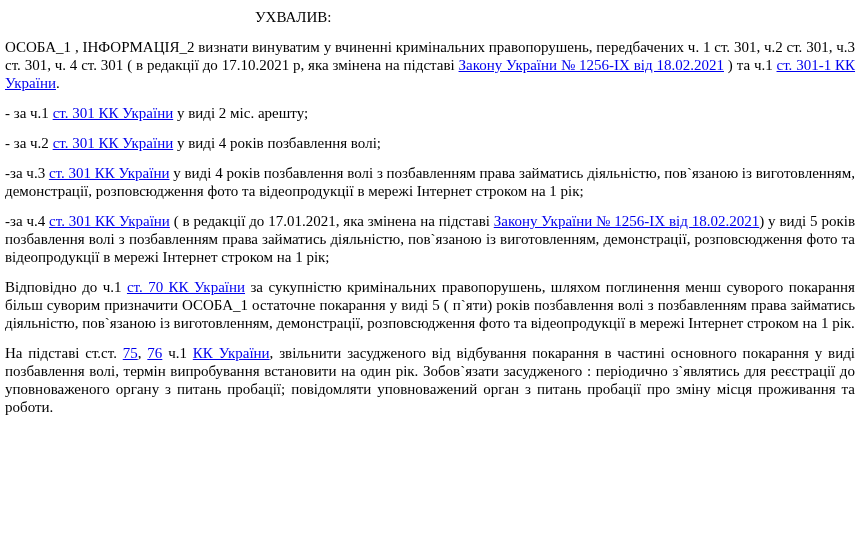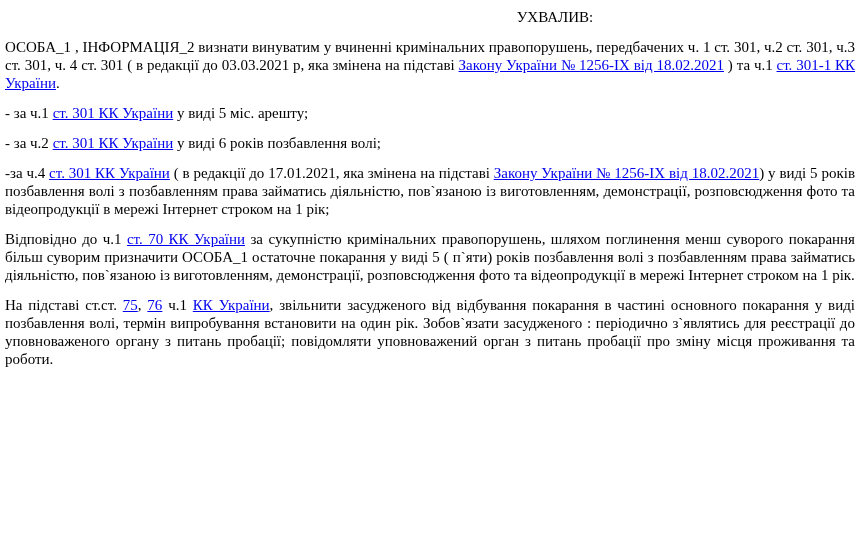"УХВАЛИВ:" p.heading { text-align: center -> left }
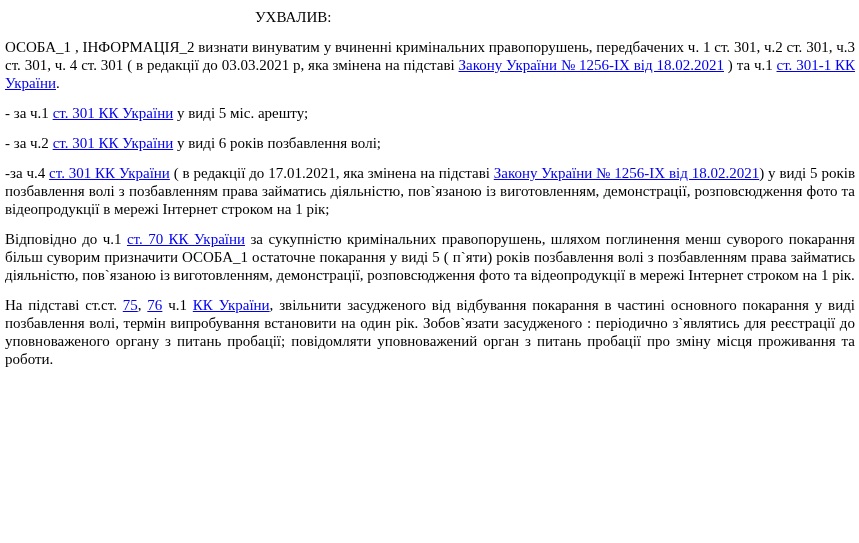"ОСОБА_1 , ІНФОРМАЦІЯ_2 визнати винуватим" span { text: 03.03.2021 -> 17.10.2021 }
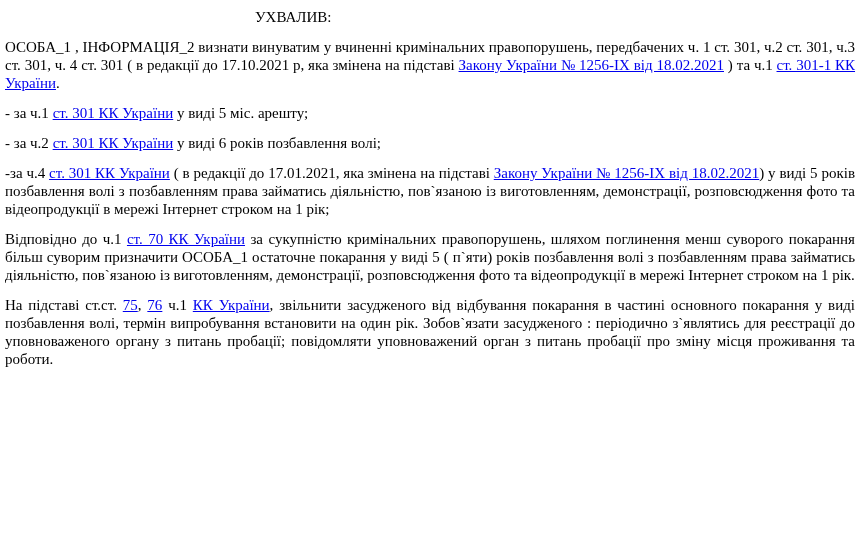"у виді 5 міс. арешту;" span { text: 5 -> 2 }
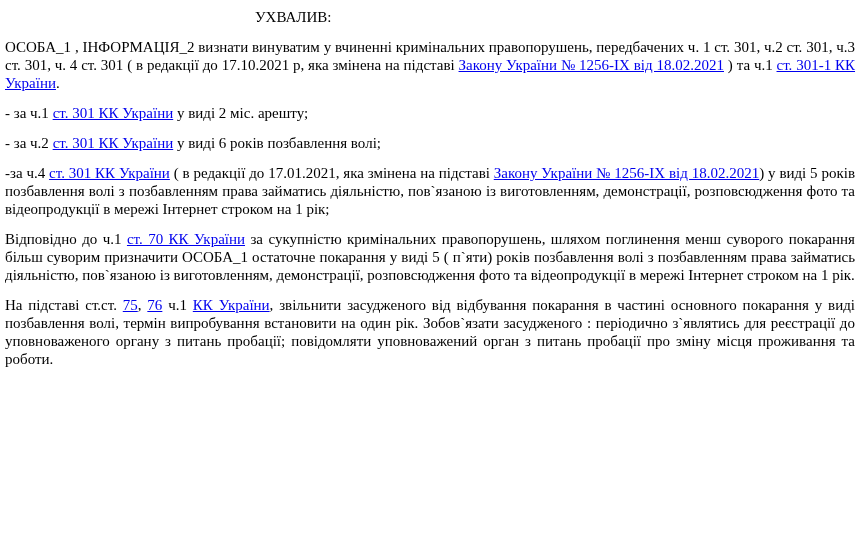"у виді 6 років позбавлення" span { text: 6 -> 4 }
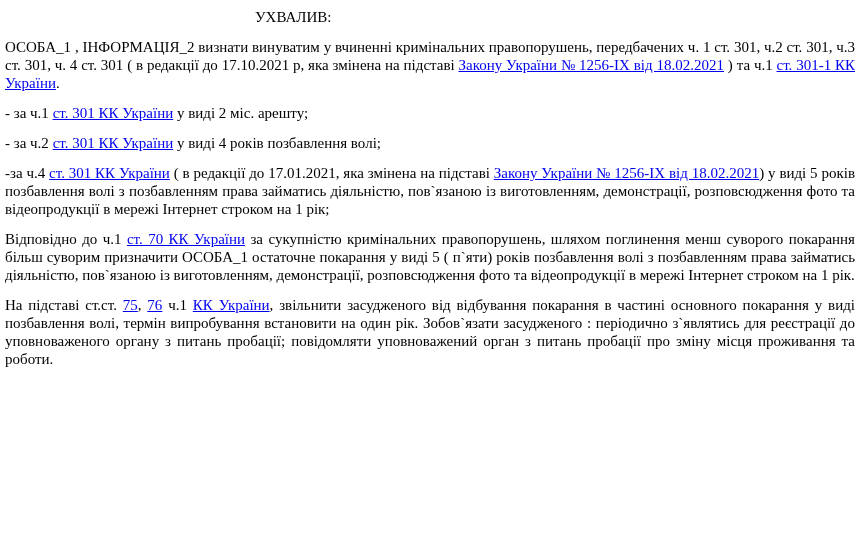"-за ч.3 ст. 301 КК" p { html: none -> <p><span>-за ч.3 </span><a>ст. 301 КК України</a><span> у виді 4 років позбавлення волі з позбавленням права займатись діяльністю, пов`язаною із виготовленням, демонстрації, розповсюдження фото та відеопродукції в мережі Інтернет строком на 1 рік;</span></p> }
